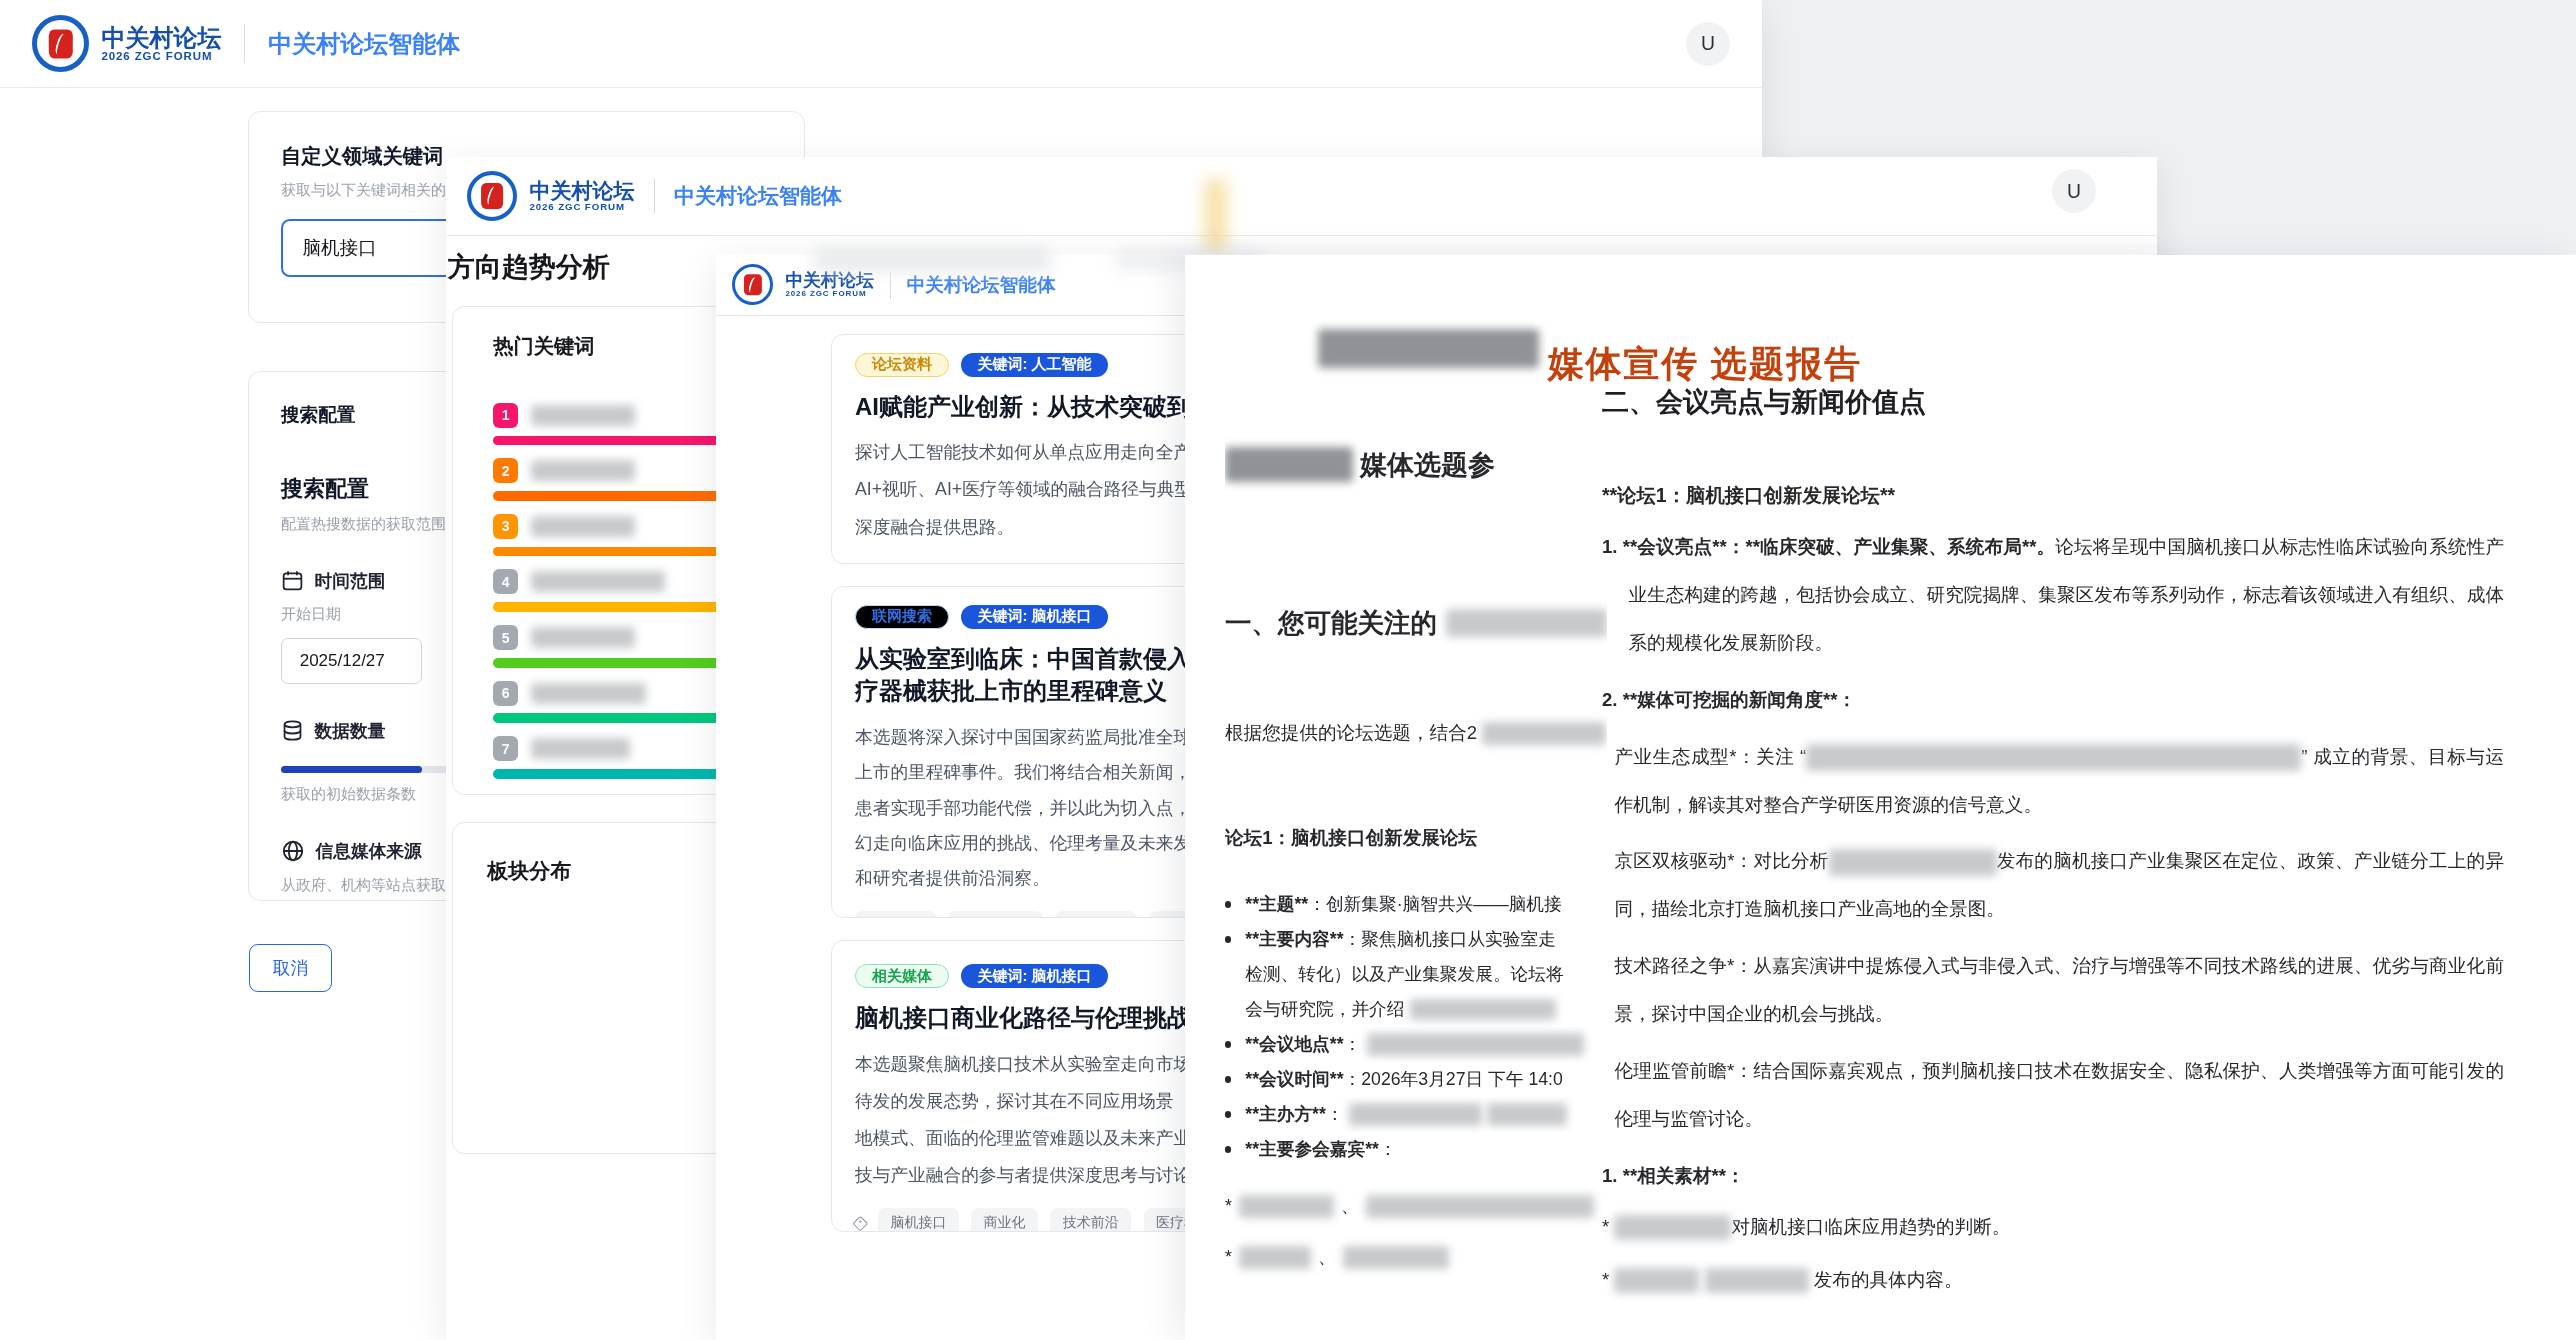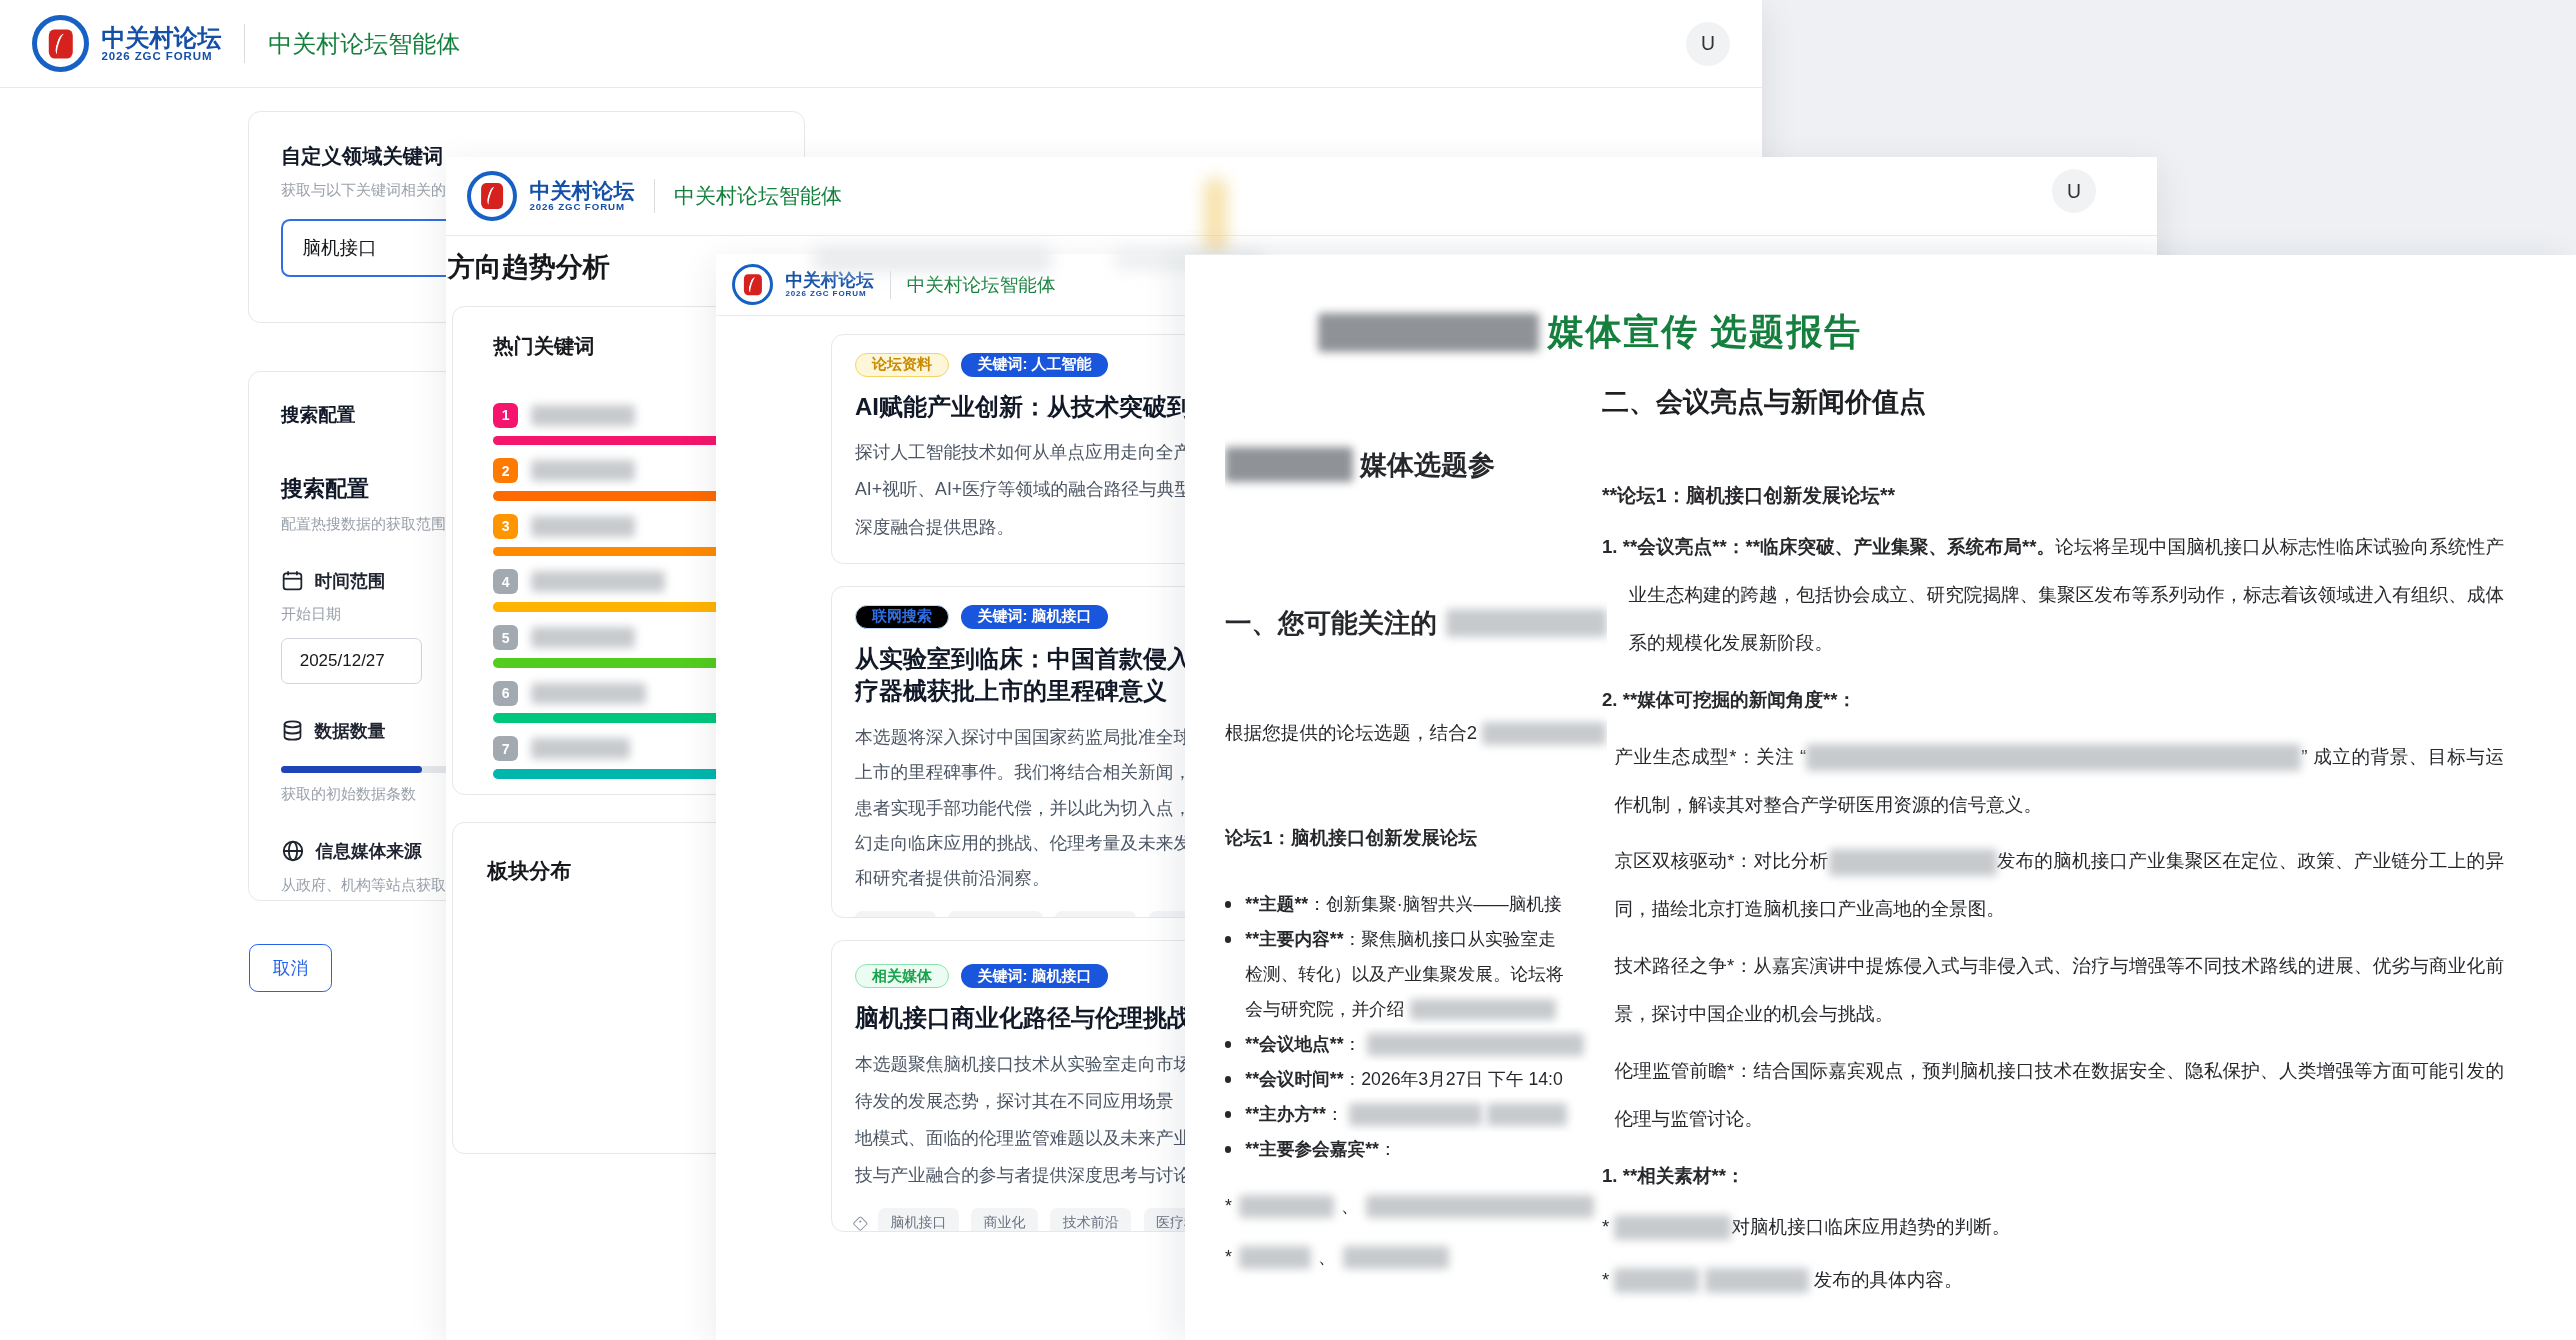"中关村论坛智能体" .apptitle { color: #15803d -> #3b82f6; font-weight: normal -> bold }
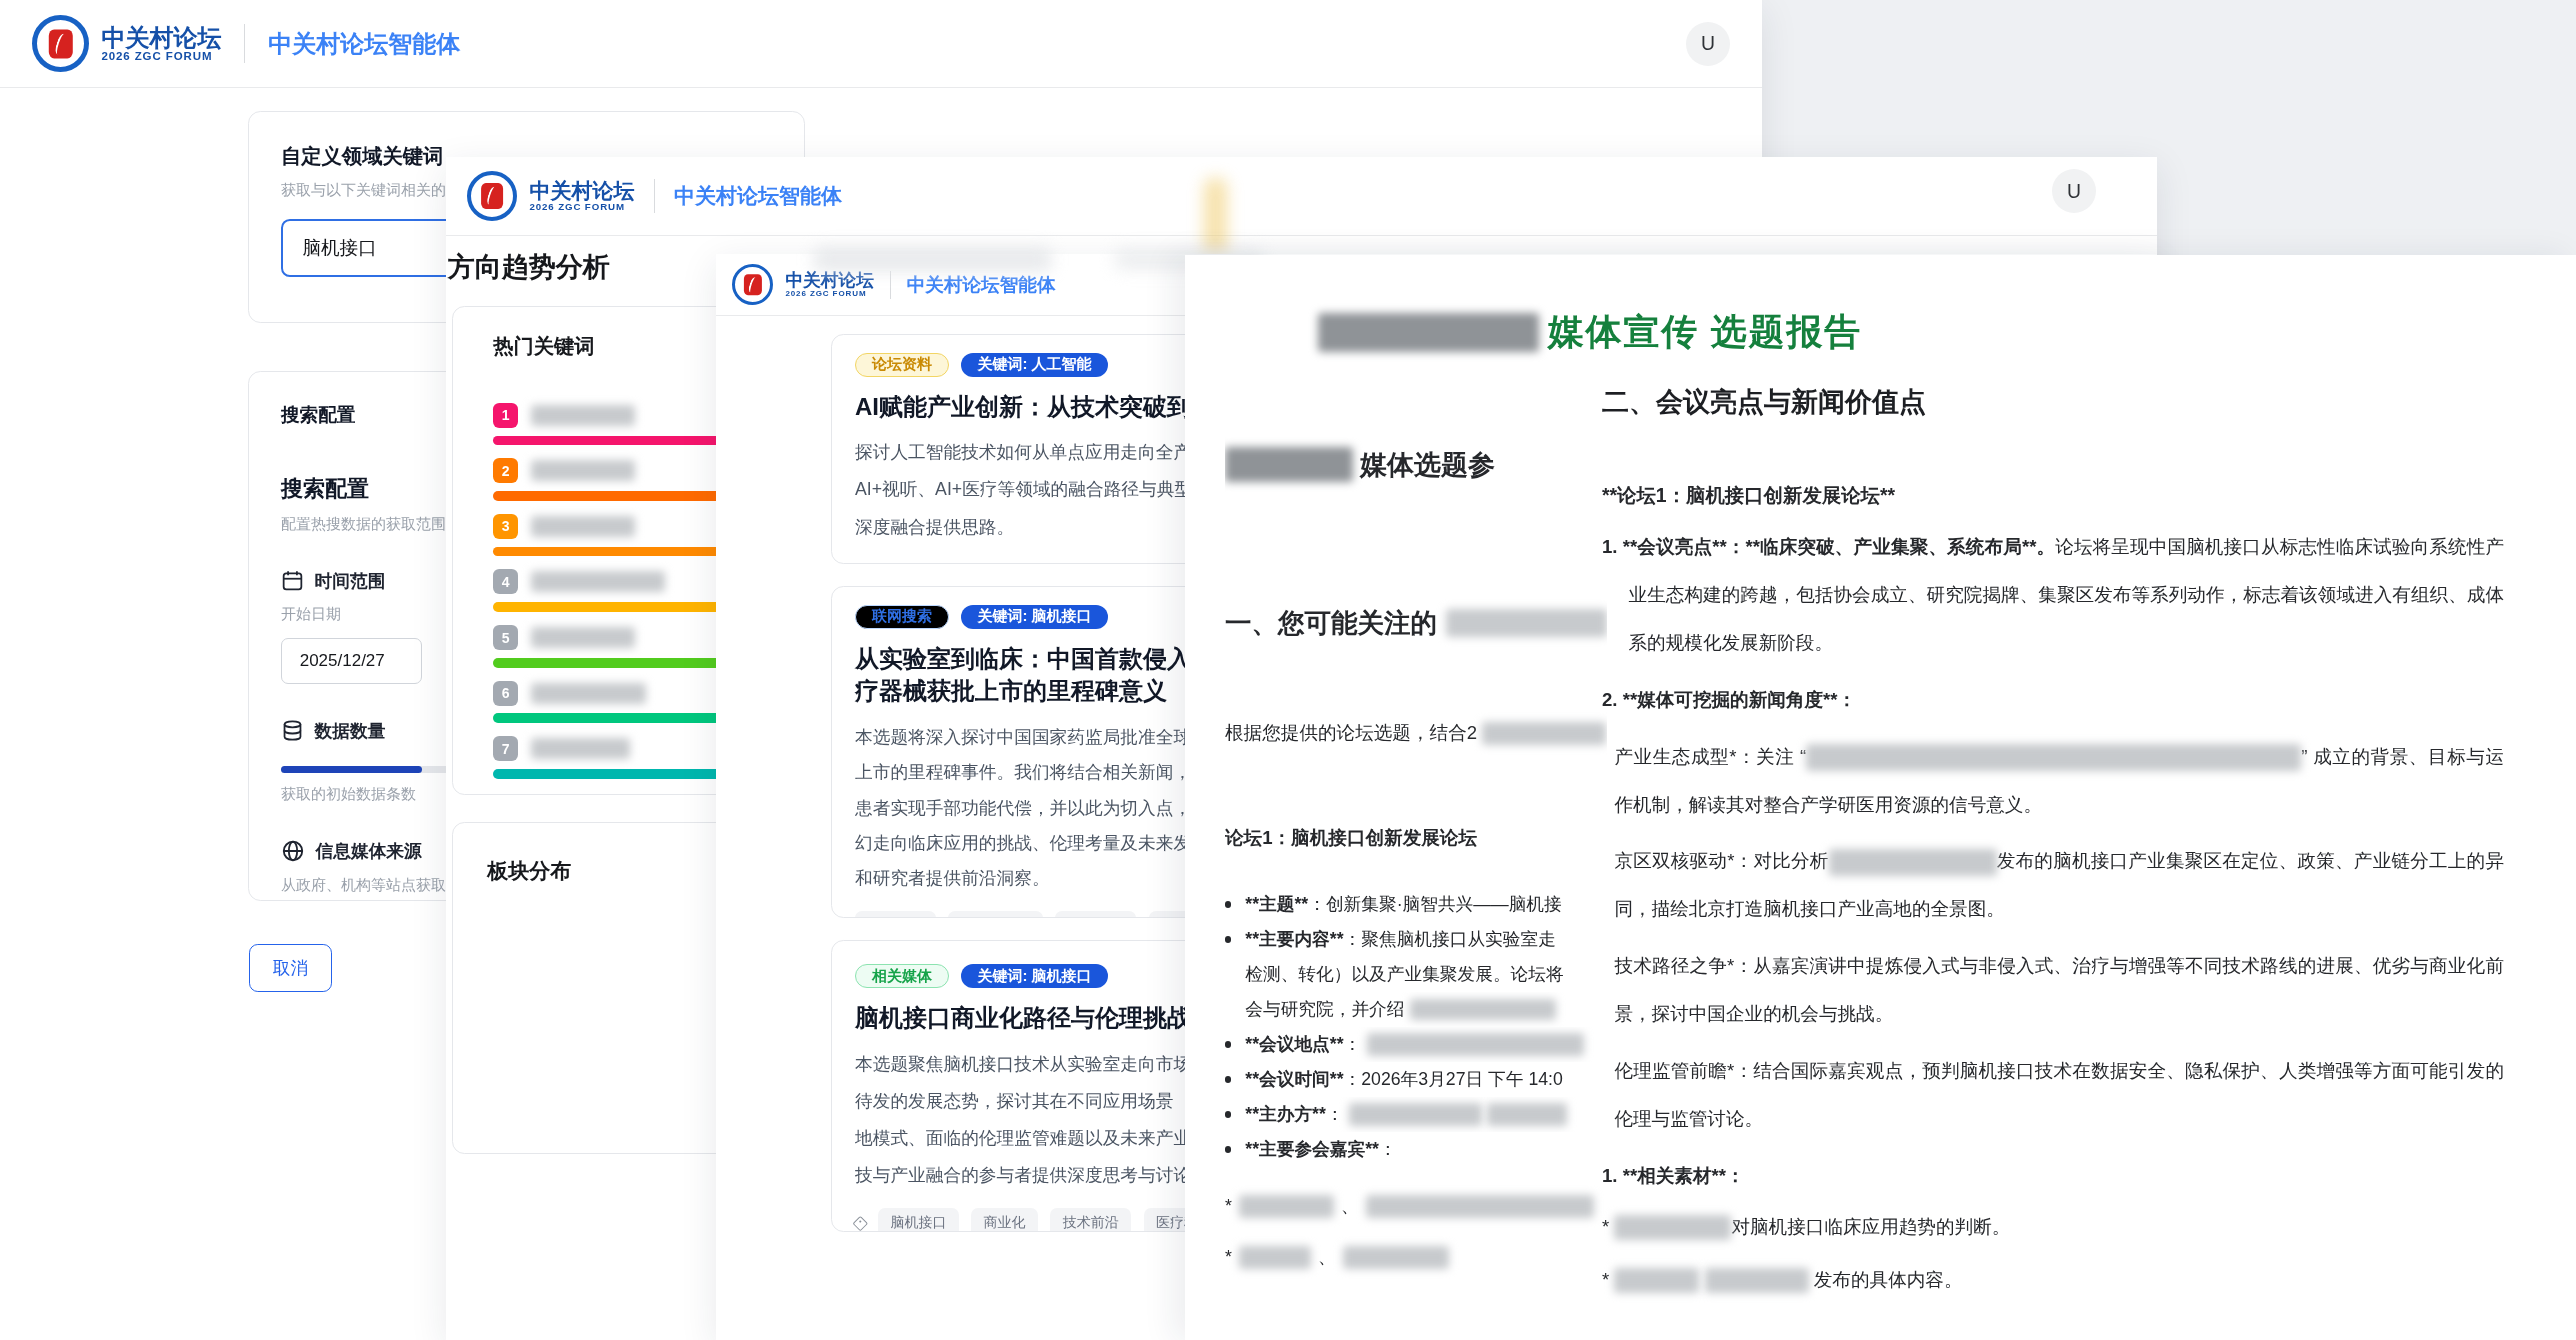"媒体宣传 选题报告" .doctitle .t { color: #15803d -> #c2410c; margin-top: none -> 32px }
